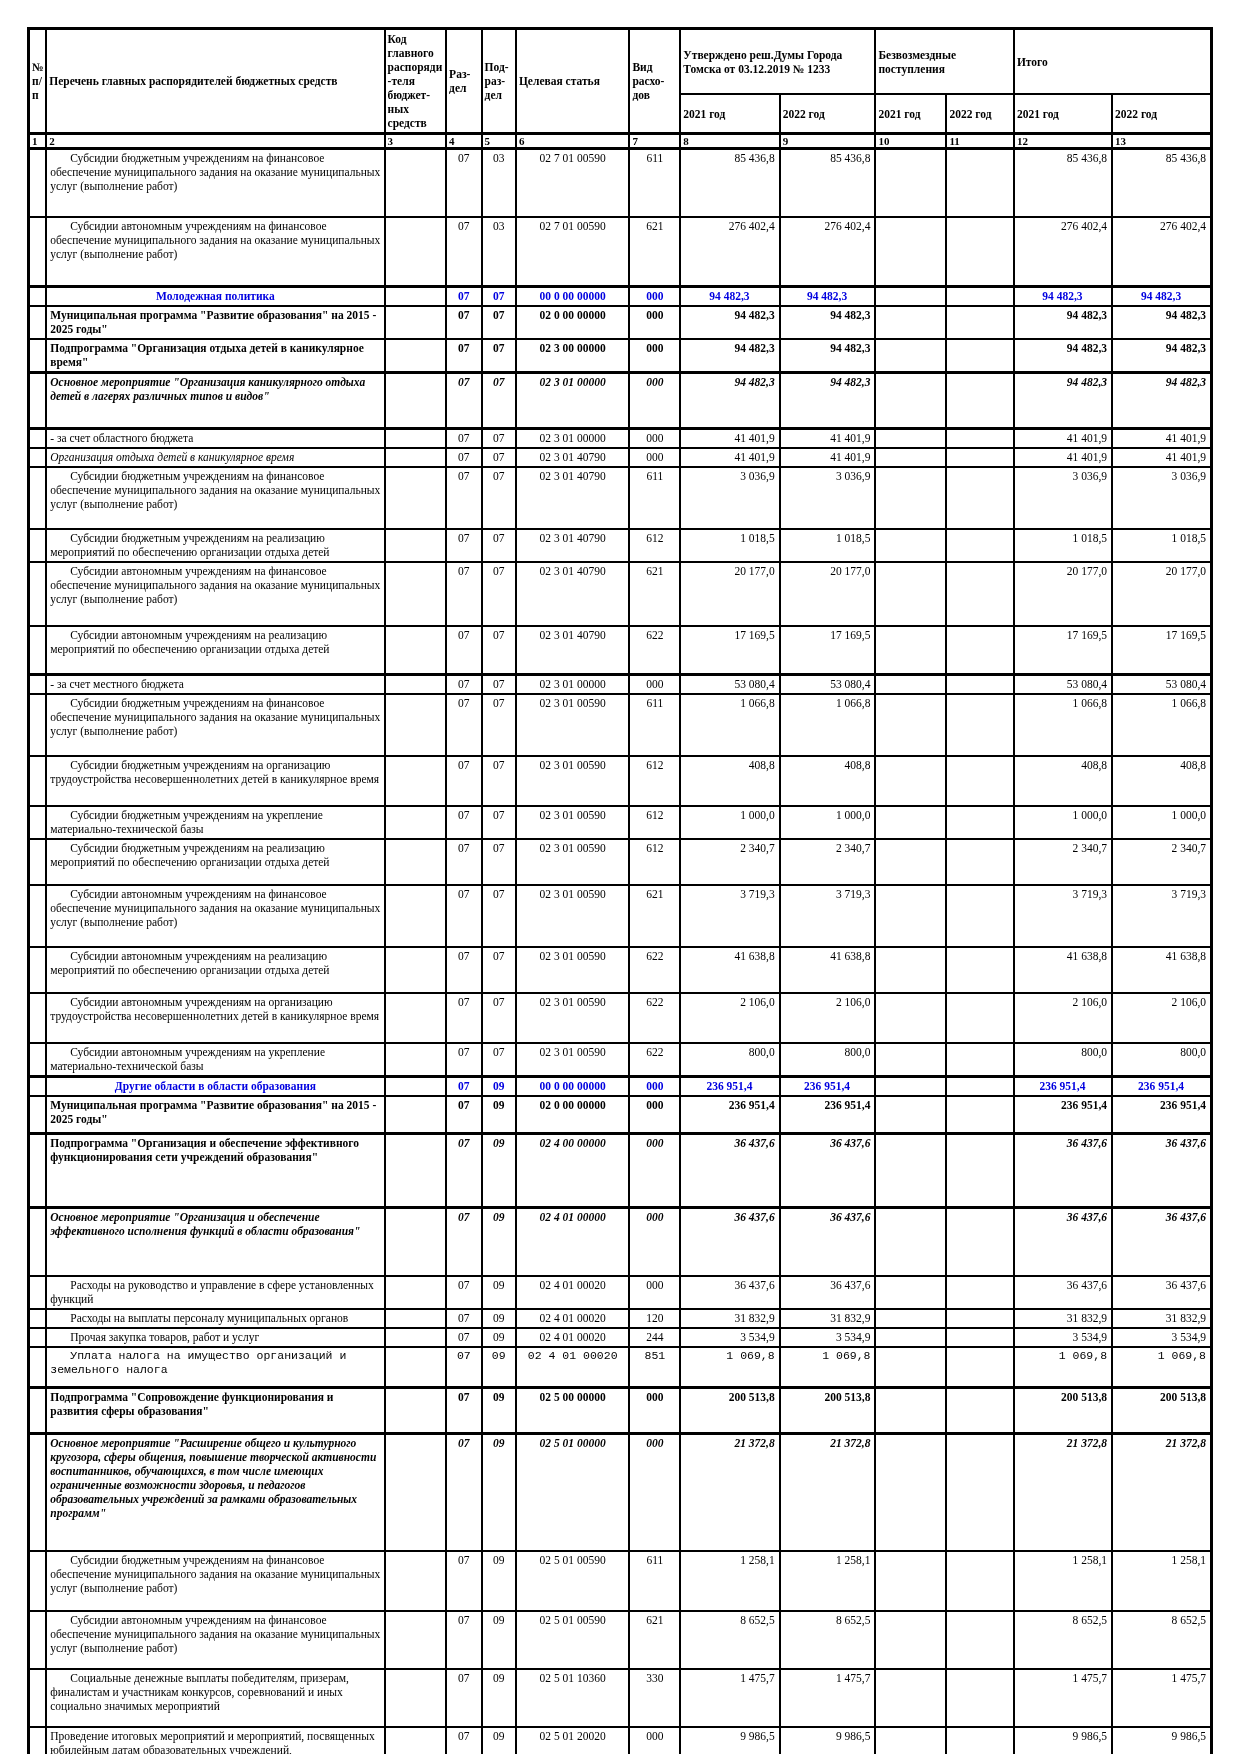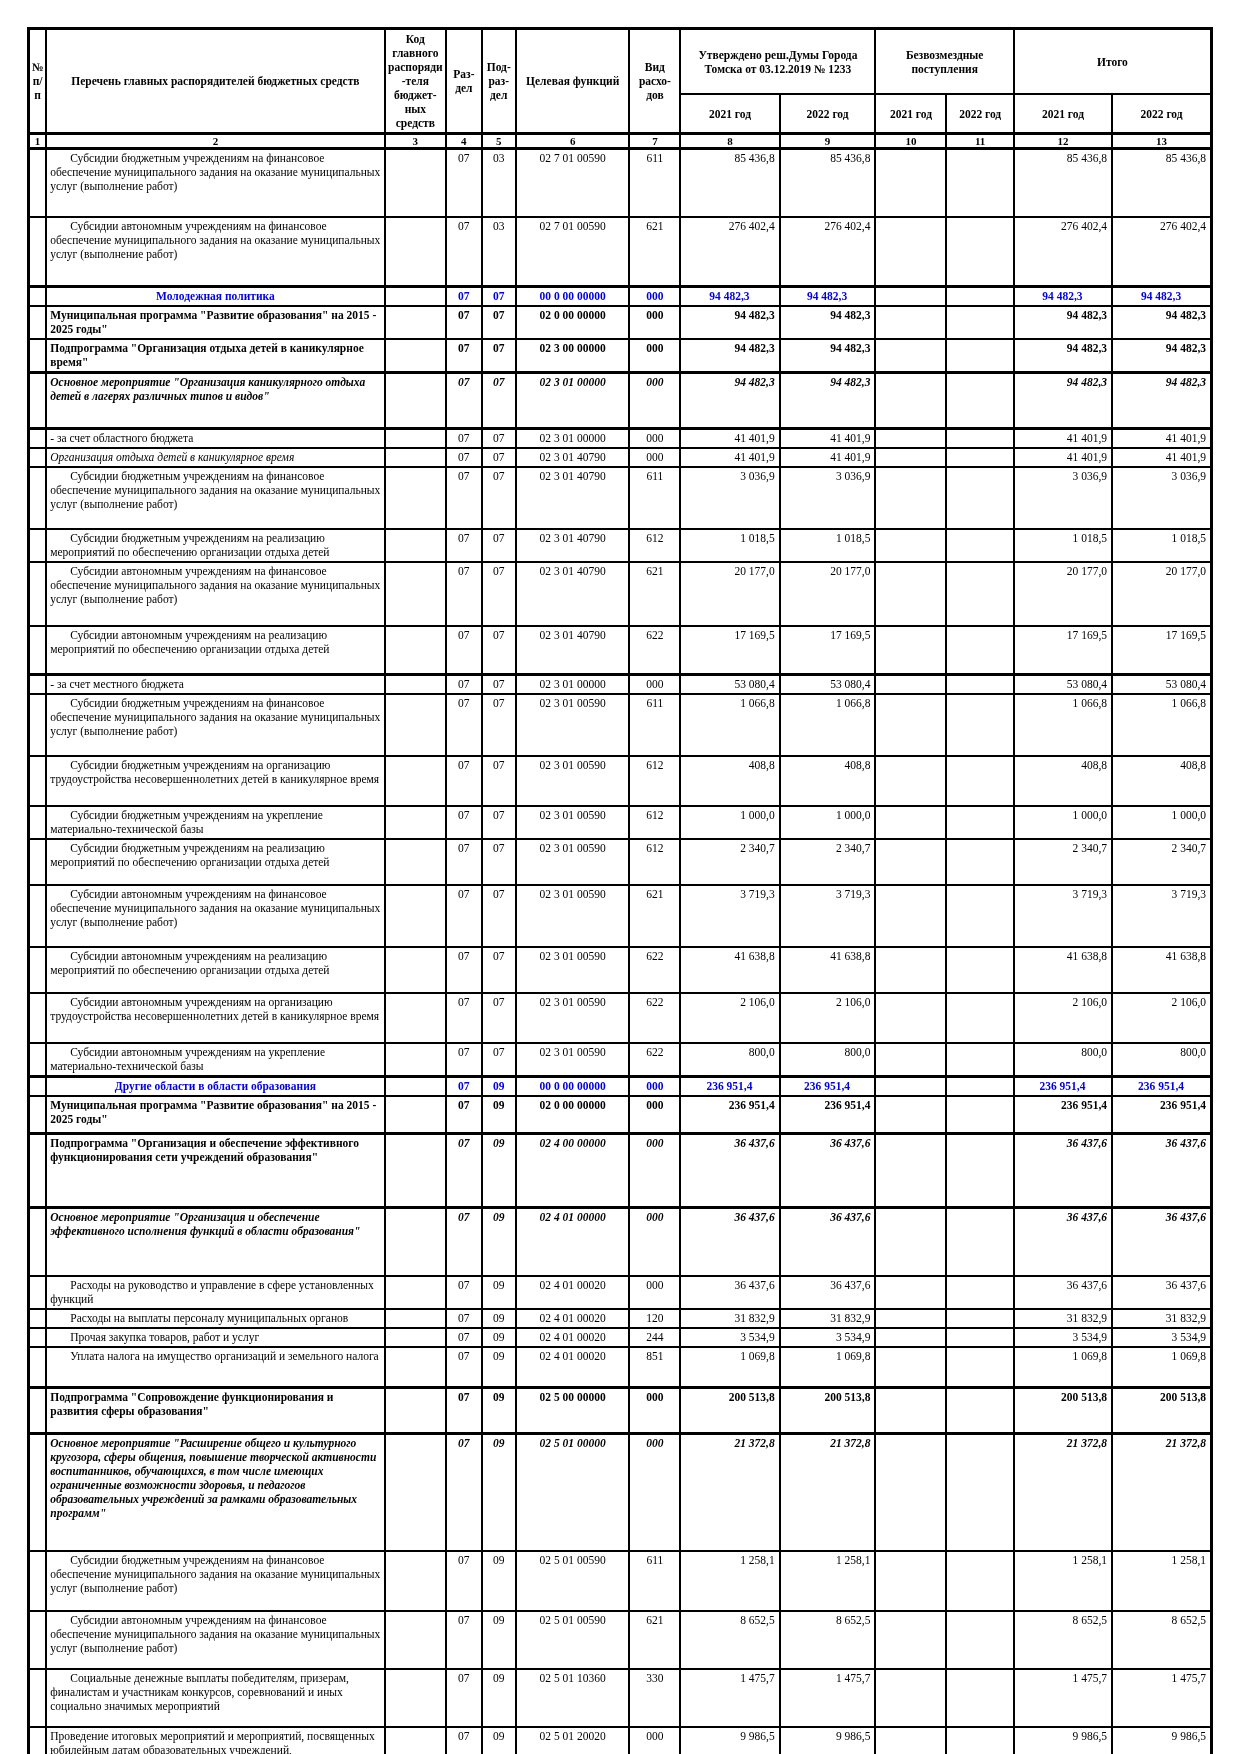"Код главного распоряди-теля бюджет-ных" thead th { text-align: center -> left }
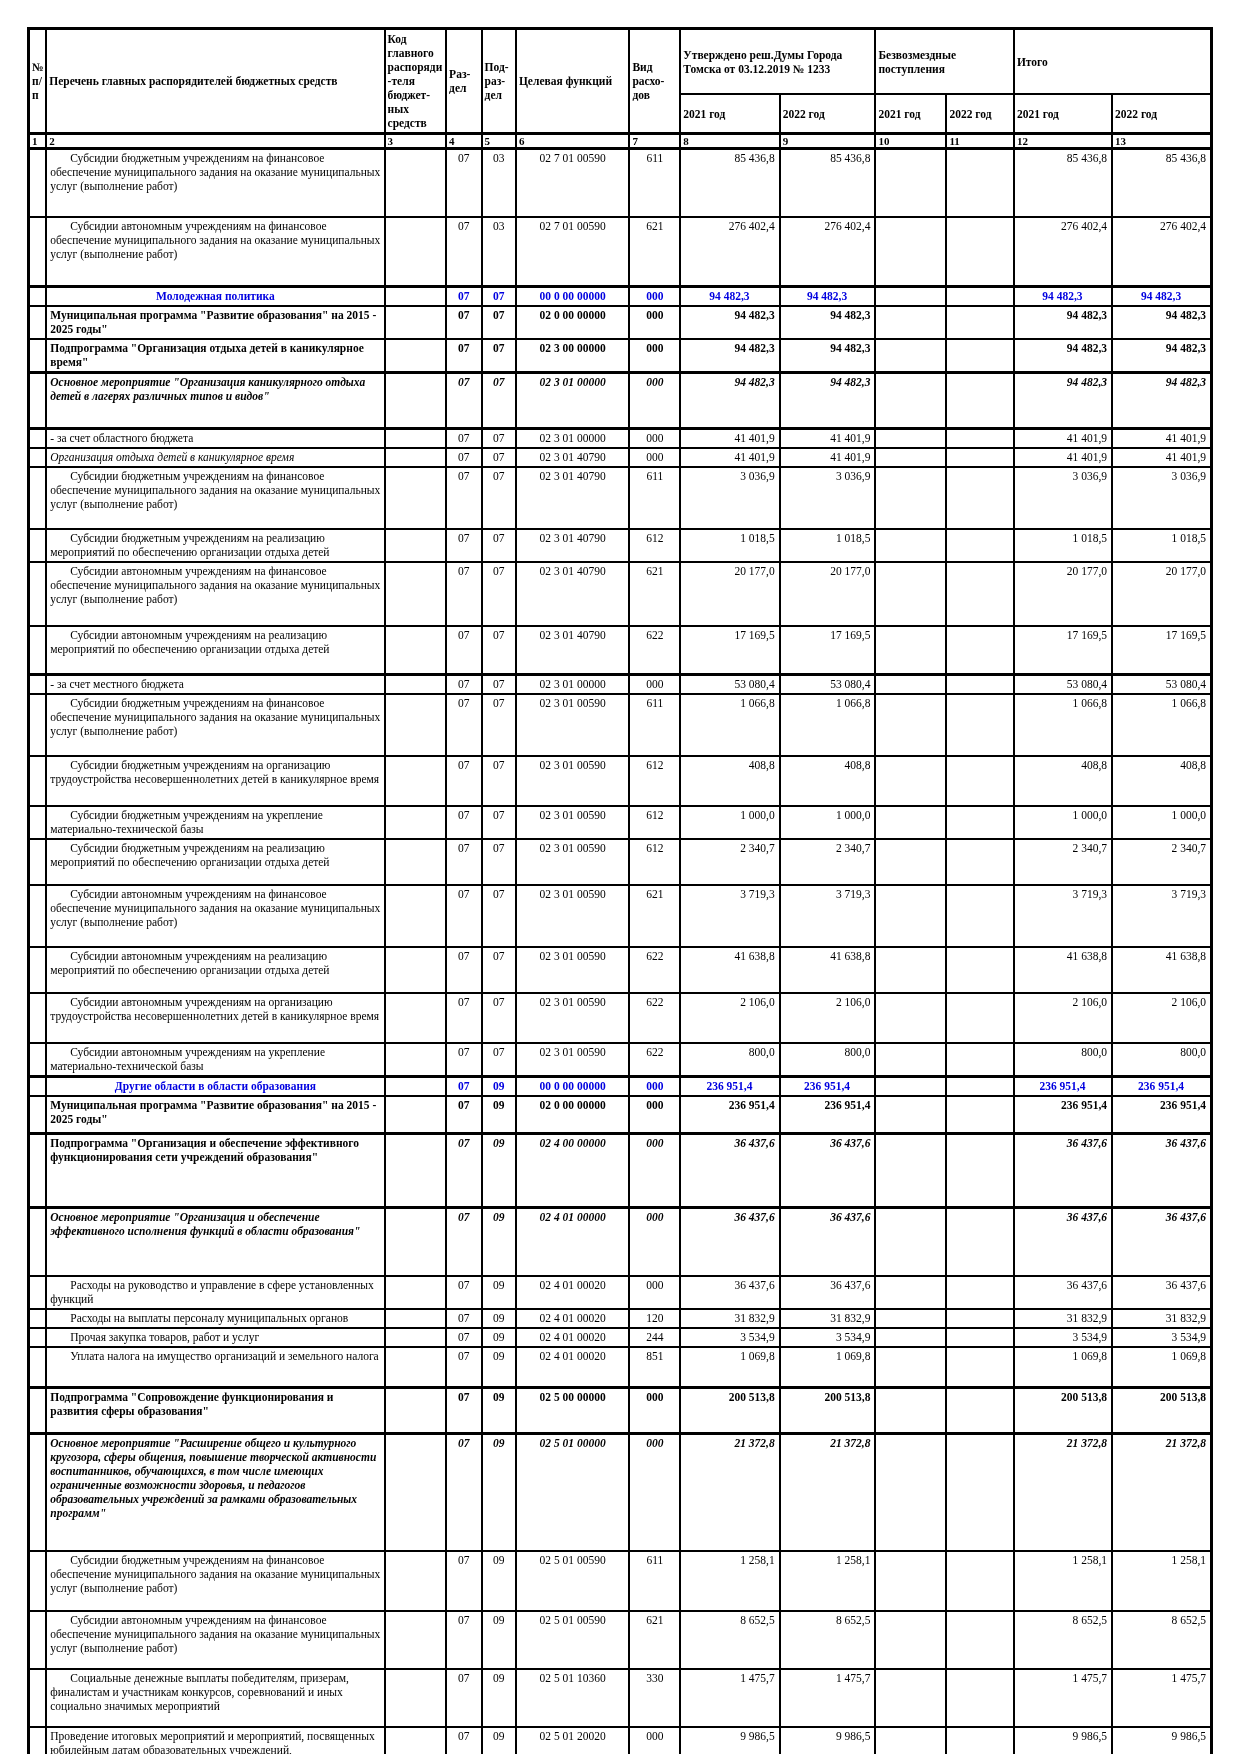"Целевая функций" th { text: функций -> статья }
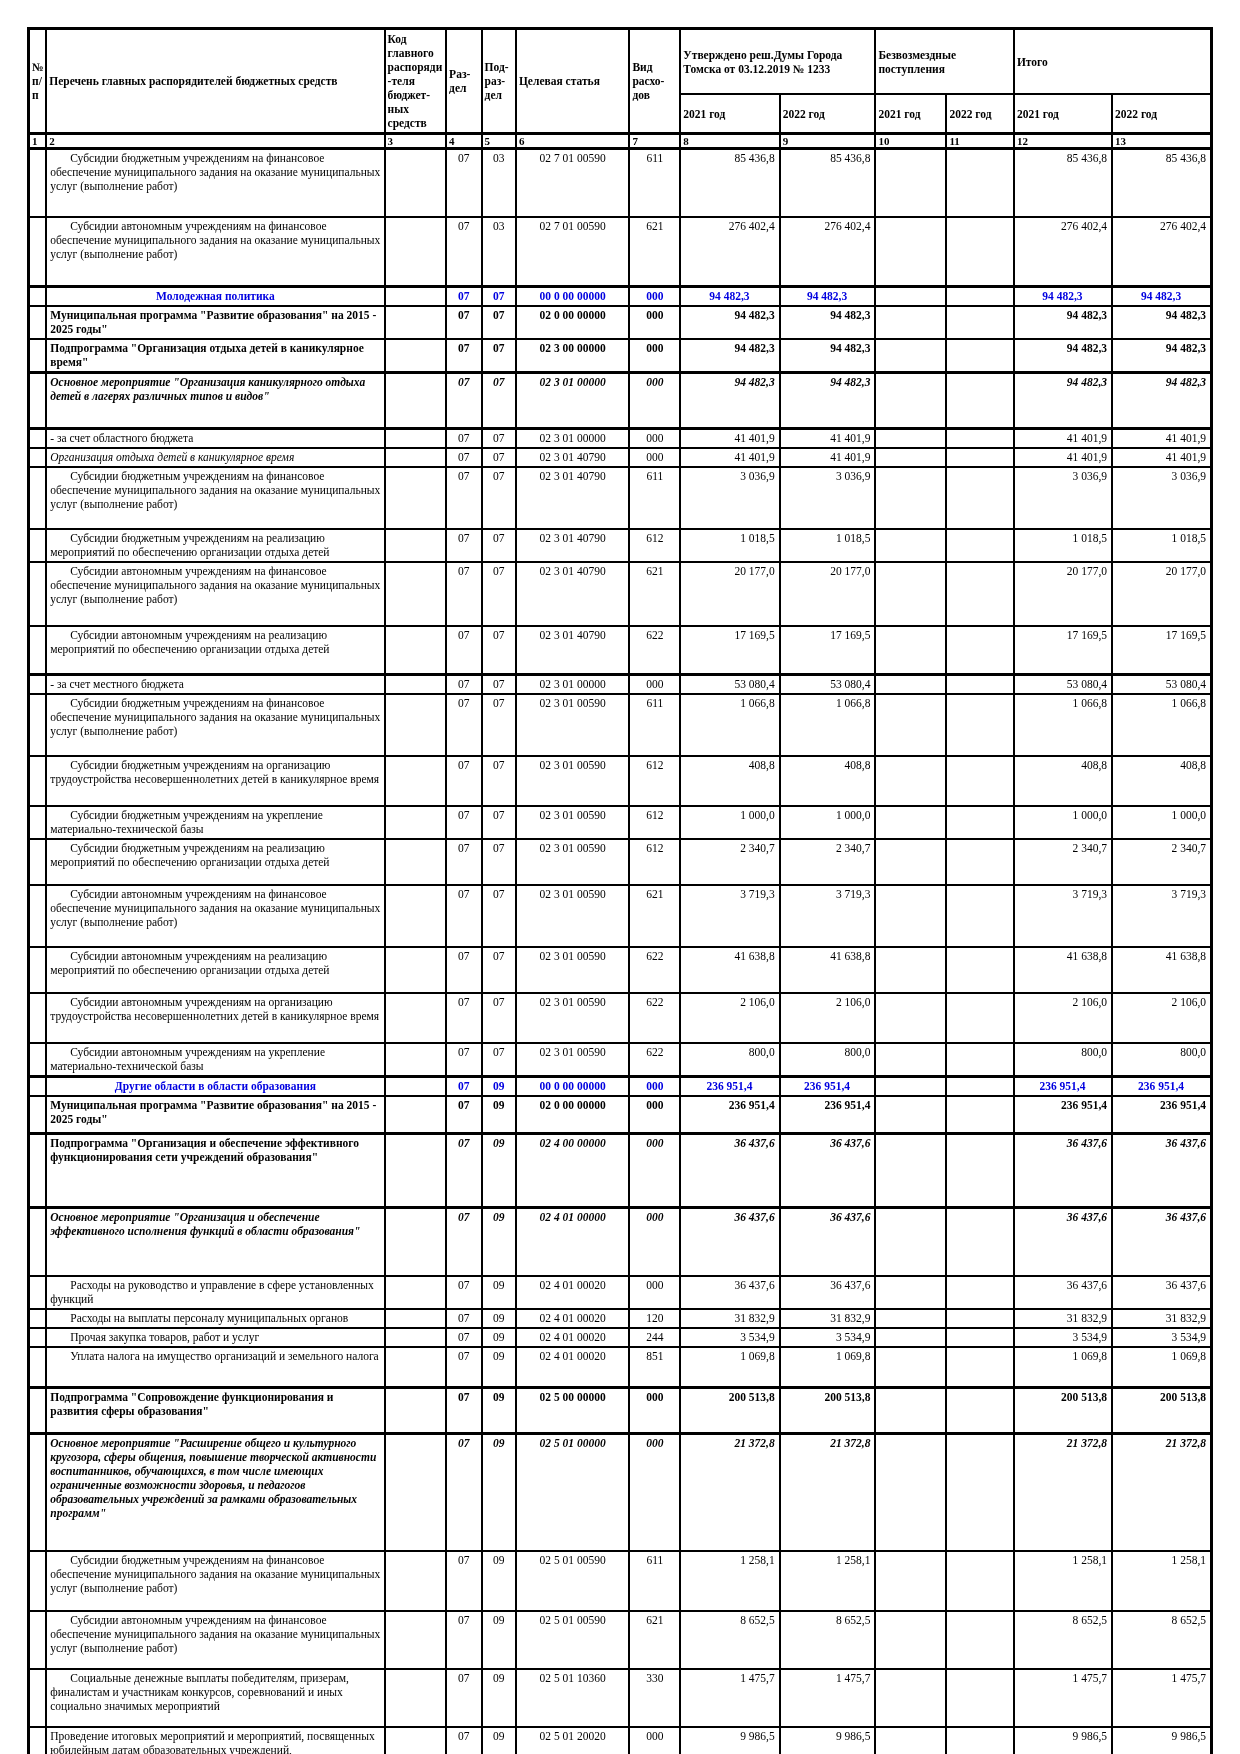"Уплата налога на имущество организаций" tbody tr:nth-child(29) { font-family: none -> Liberation Mono, monospace }
